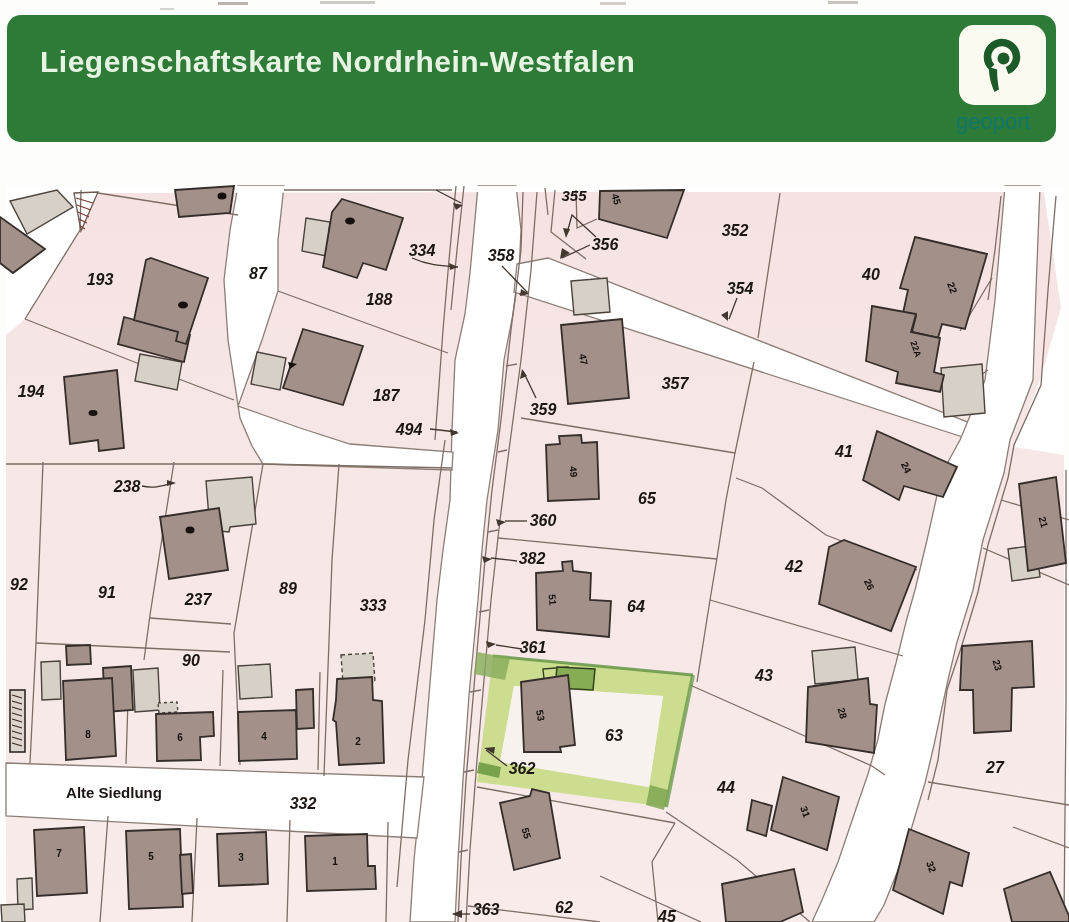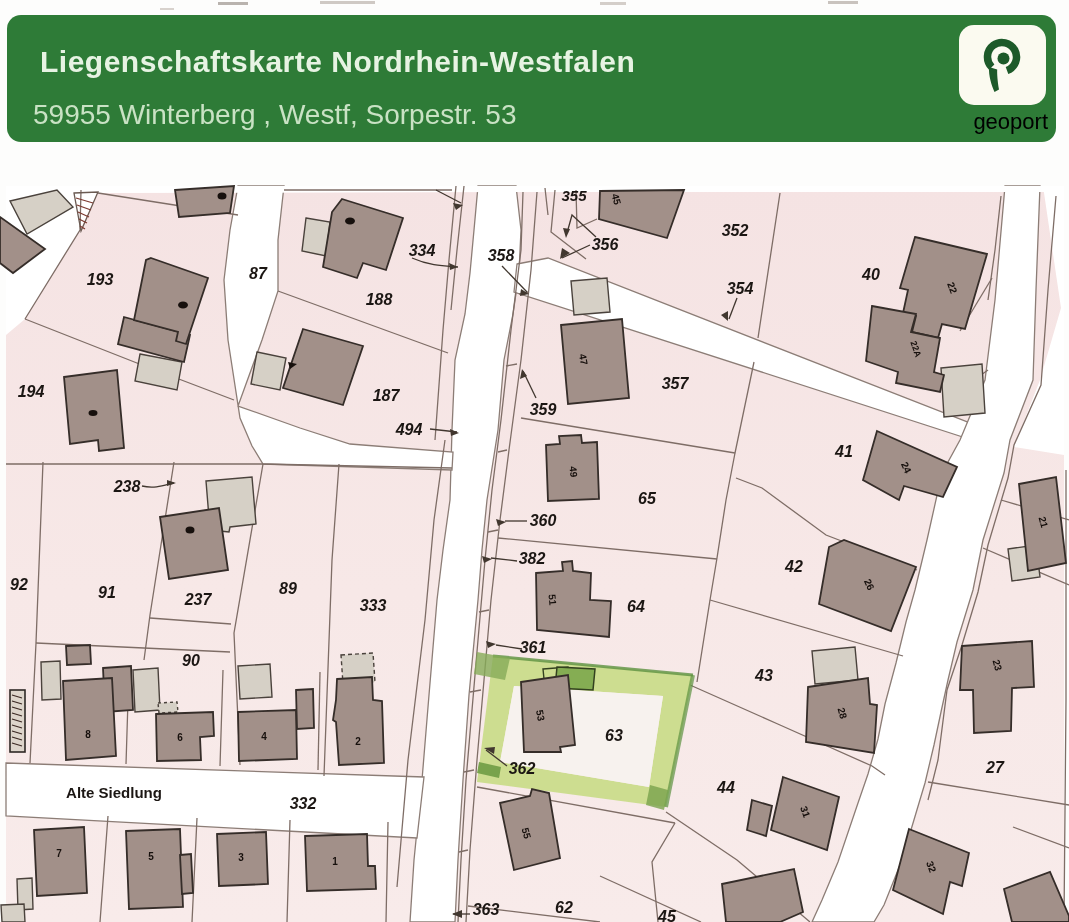"59955 Winterberg , Westf, Sorpestr." div { html: <div>59955 Winterberg , Westf, Sorpestr. 53</div> -> none }
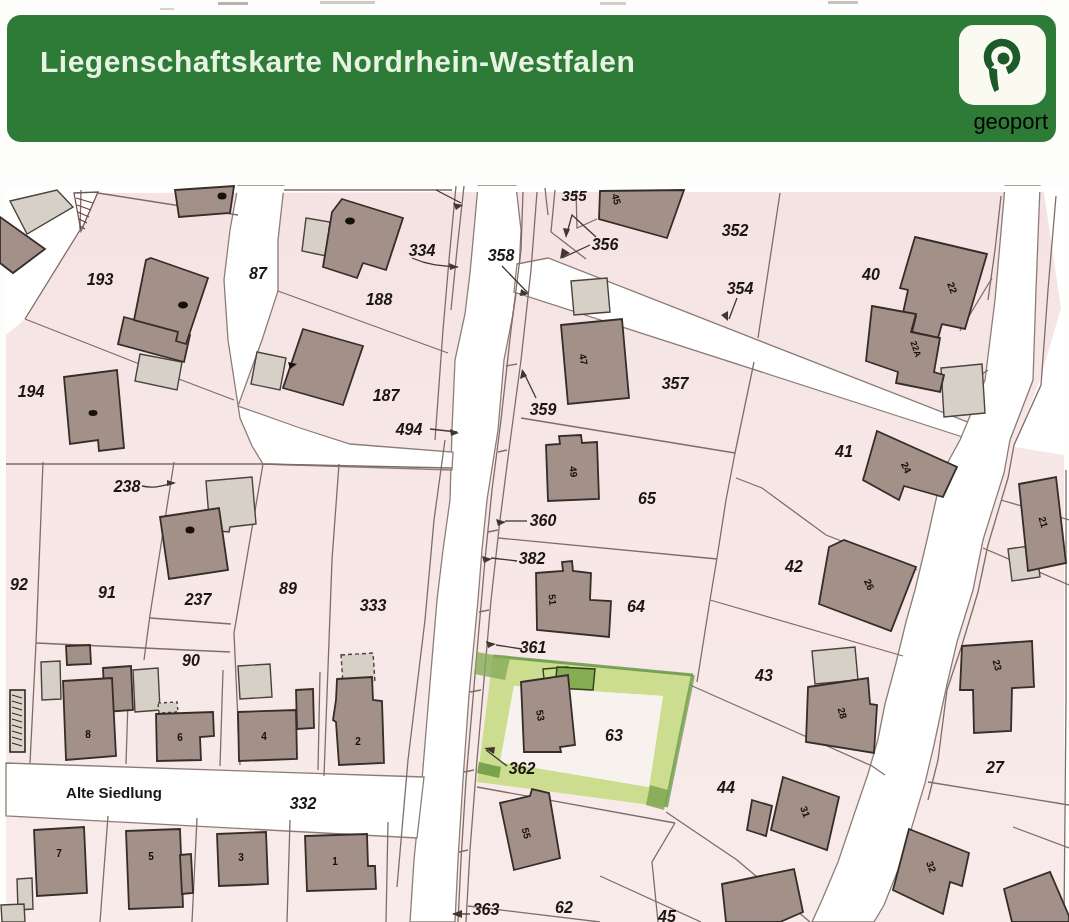"geoport" div { color: #000000 -> #0f766e; text-align: right -> left }
